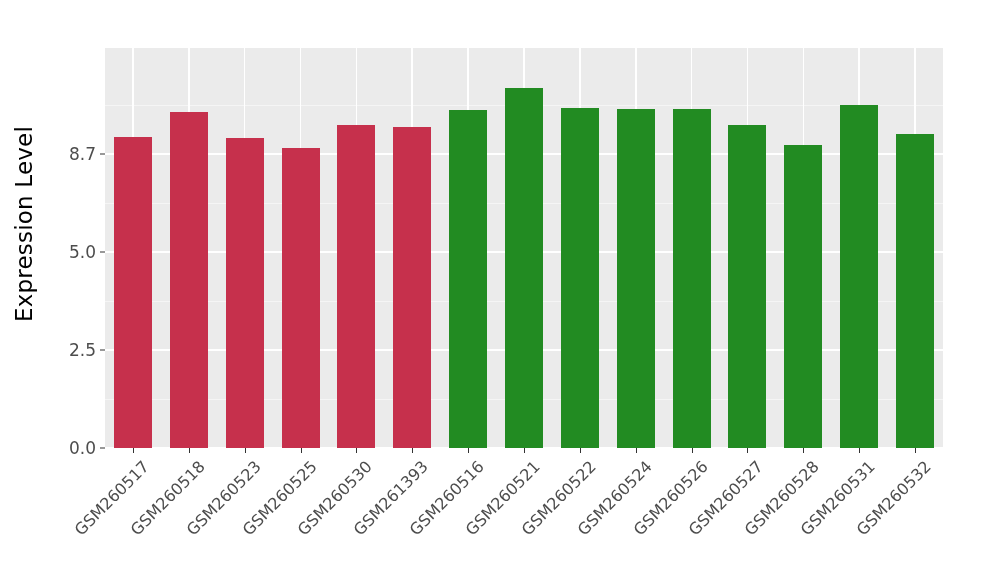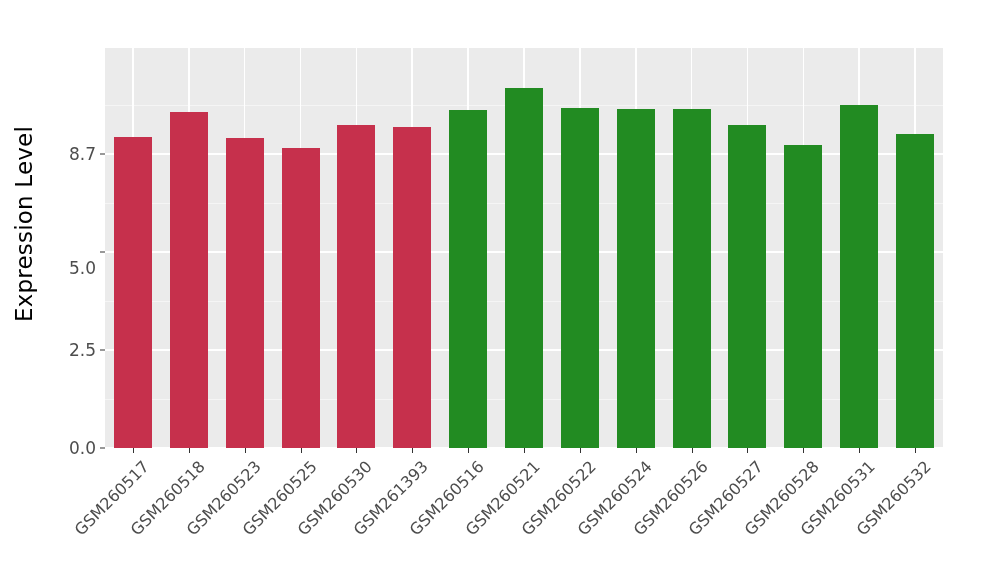"5.0" div.y-tick { margin-top: 16px -> none }
